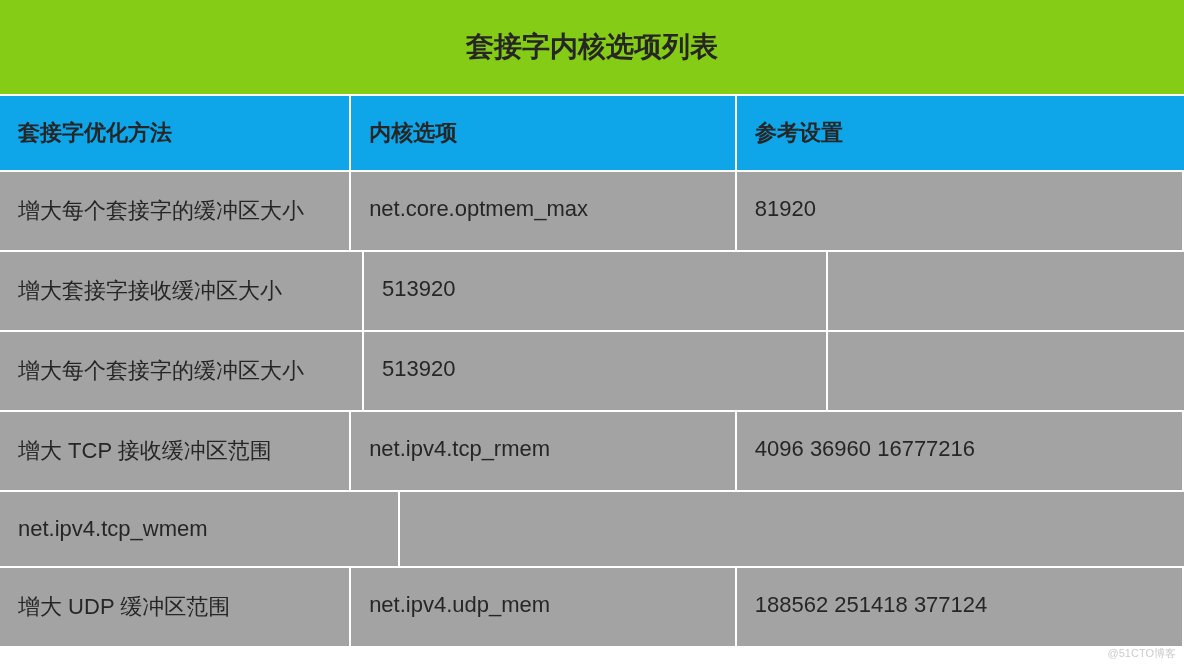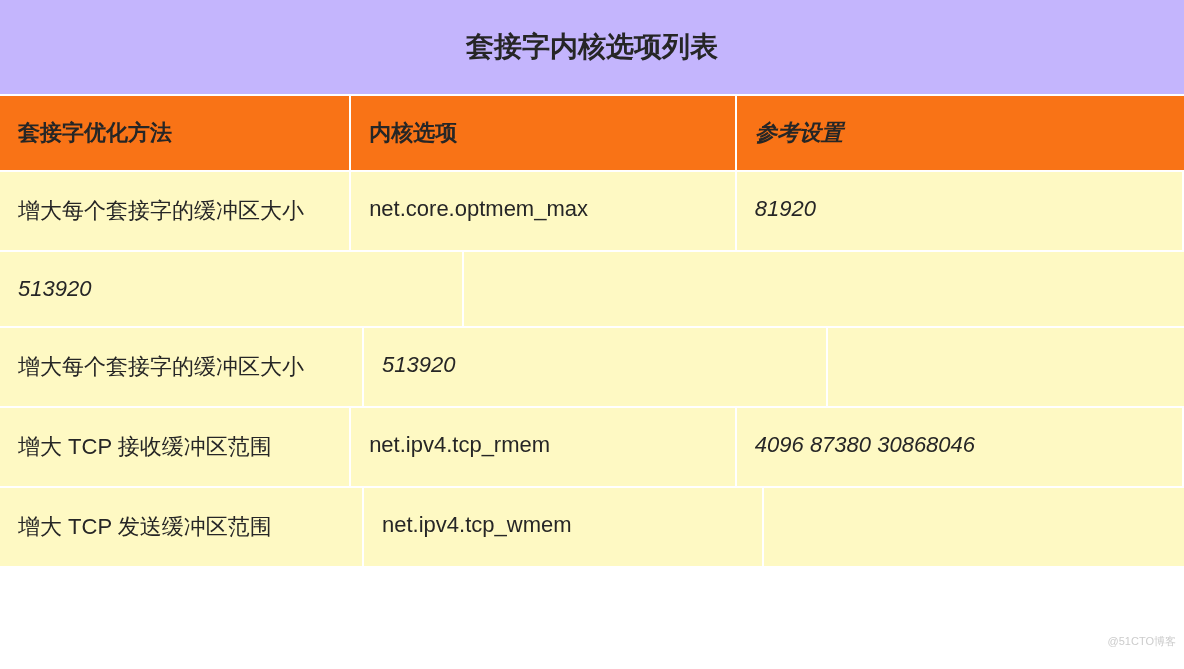"套接字内核选项列表" .title-row { background: #c4b5fd -> #84cc16 }
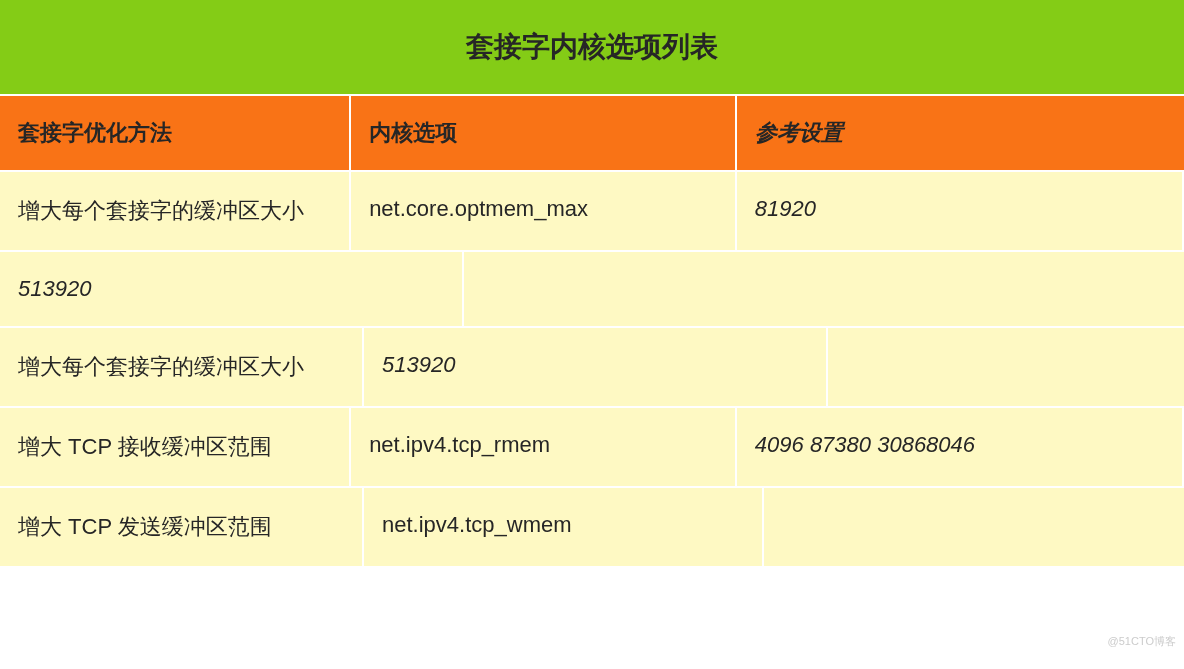"套接字优化方法" .header-row { background: #f97316 -> #0ea5e9 }
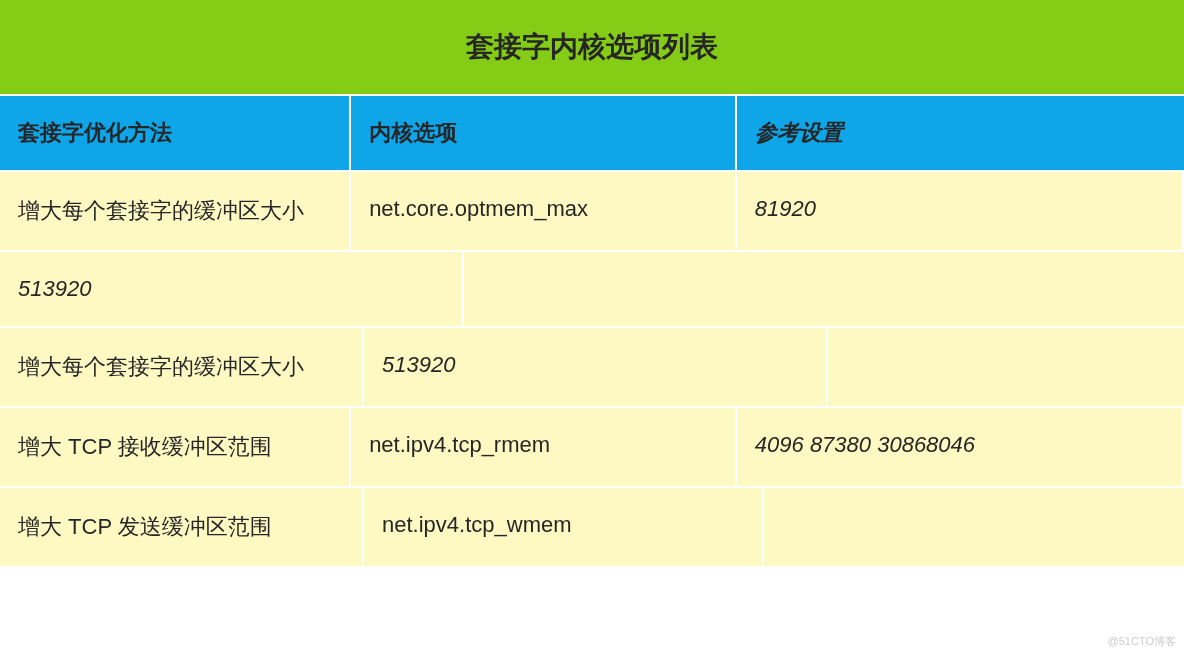"参考设置" .col-3 { font-style: italic -> none }
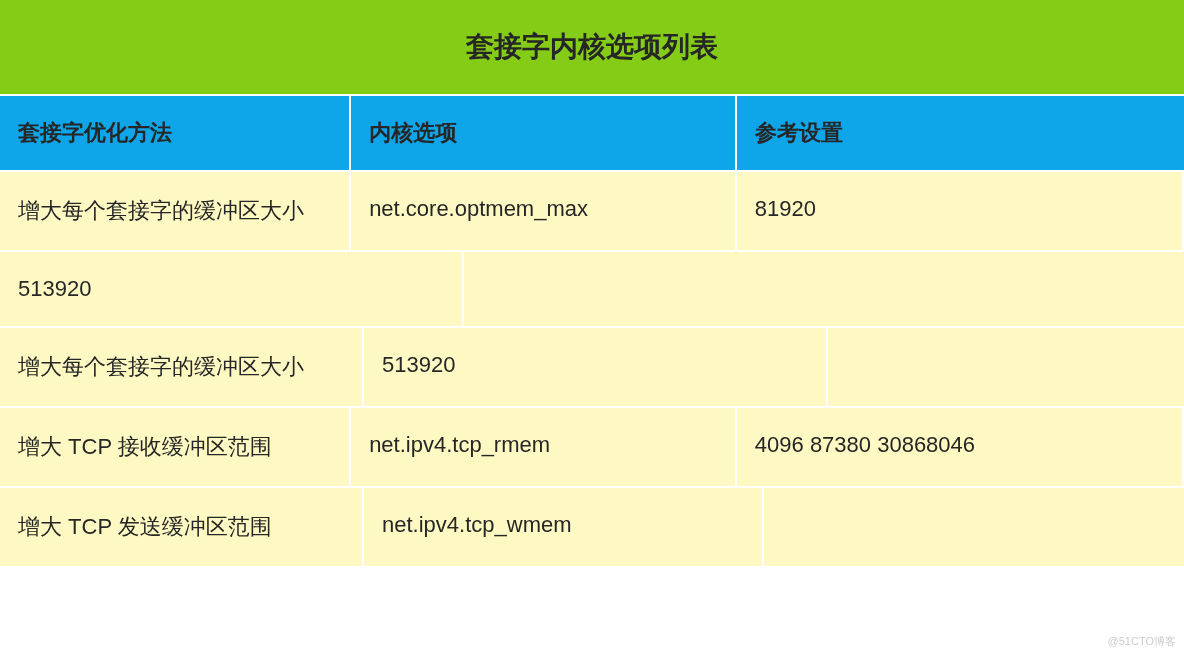"增大每个套接字的缓冲区大小" .data-row { background: #fef9c3 -> #a3a3a3 }
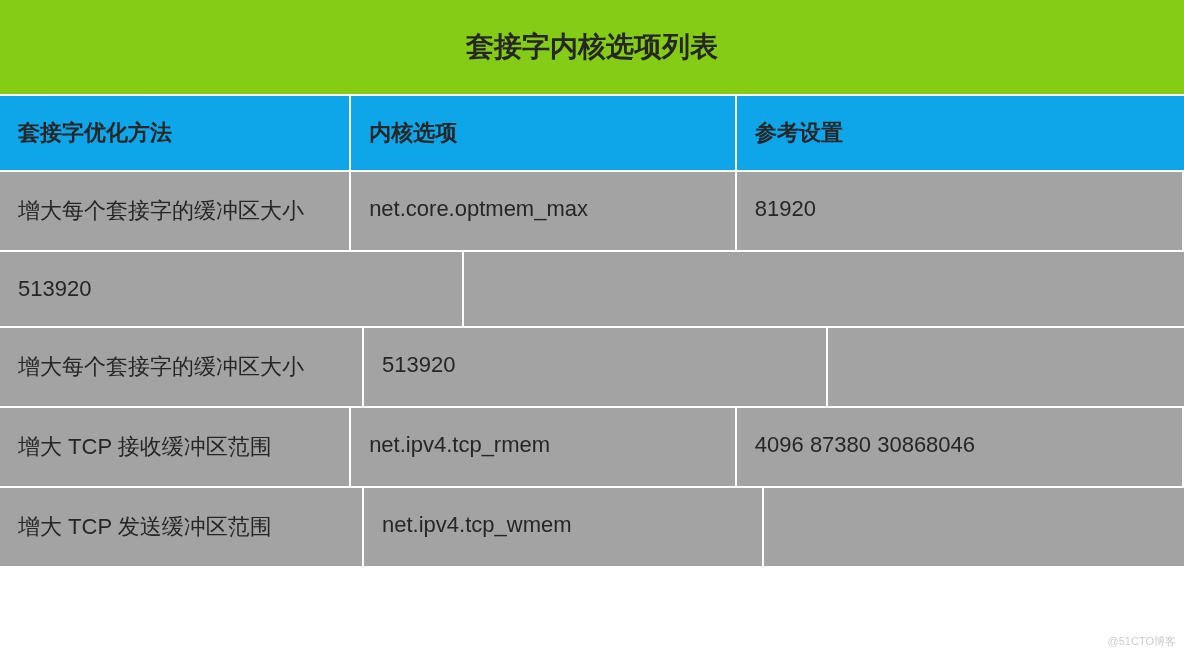"增大套接字接收缓冲区大小" div.data-cell { html: none -> <div>增大套接字接收缓冲区大小</div> }
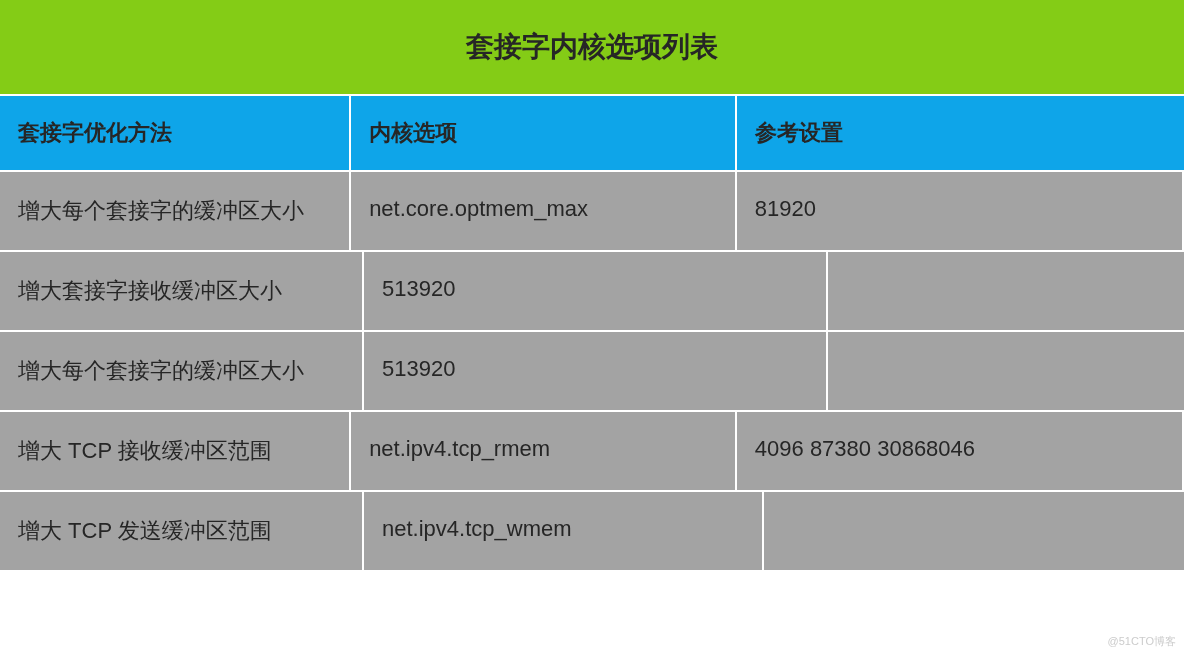"4096 87380 30868046" div.data-cell { text: 87380 30868046 -> 36960 16777216 }
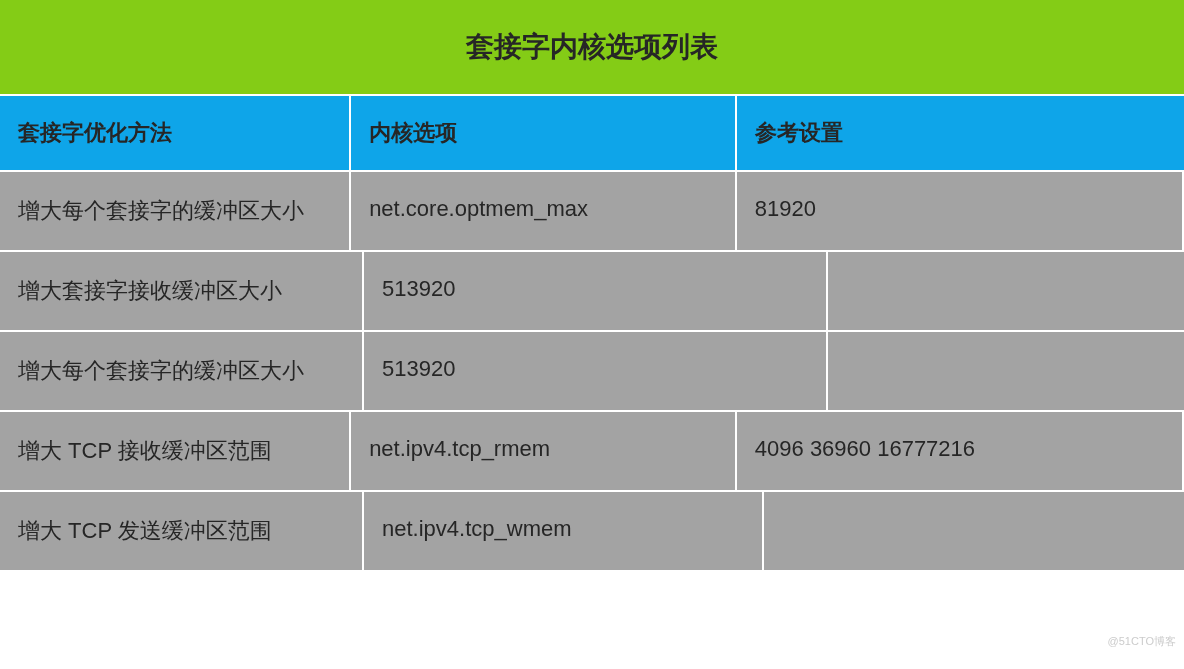"增大 TCP 发送缓冲区范围" div.data-cell { html: <div>增大 TCP 发送缓冲区范围</div> -> none }
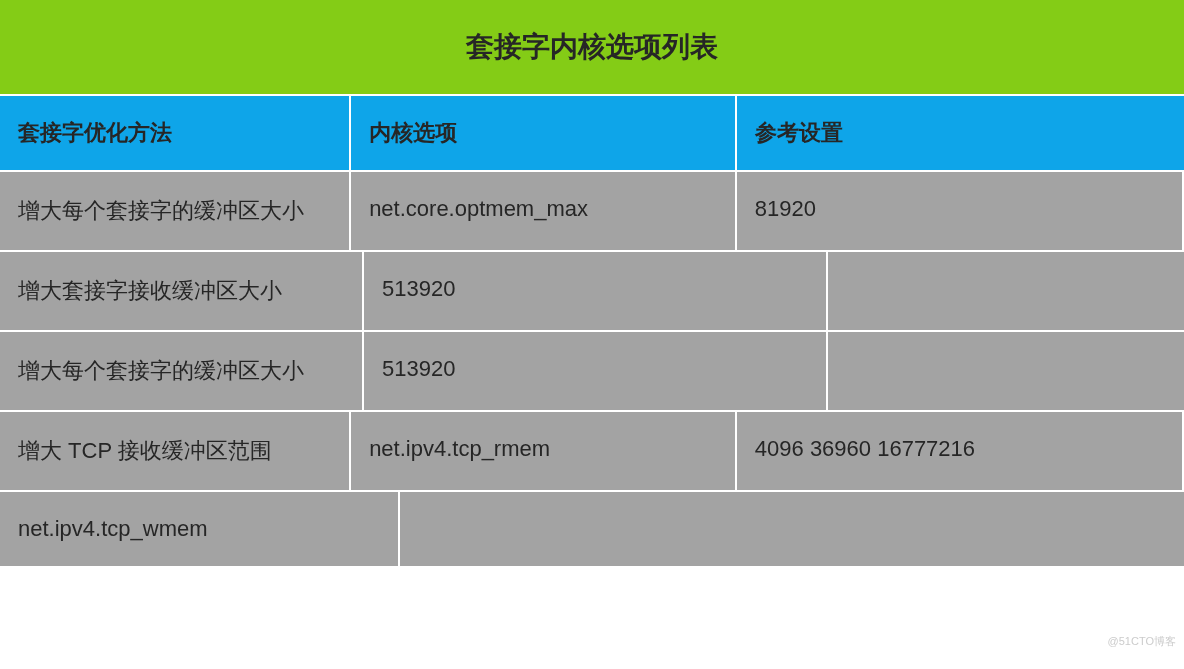"增大 UDP 缓冲区范围" div.data-row { html: none -> <div> <div>增大 UDP 缓冲区范围</div> <div>net.ipv4.udp_mem</div> <div>188562 251418 377124</div> </div> }
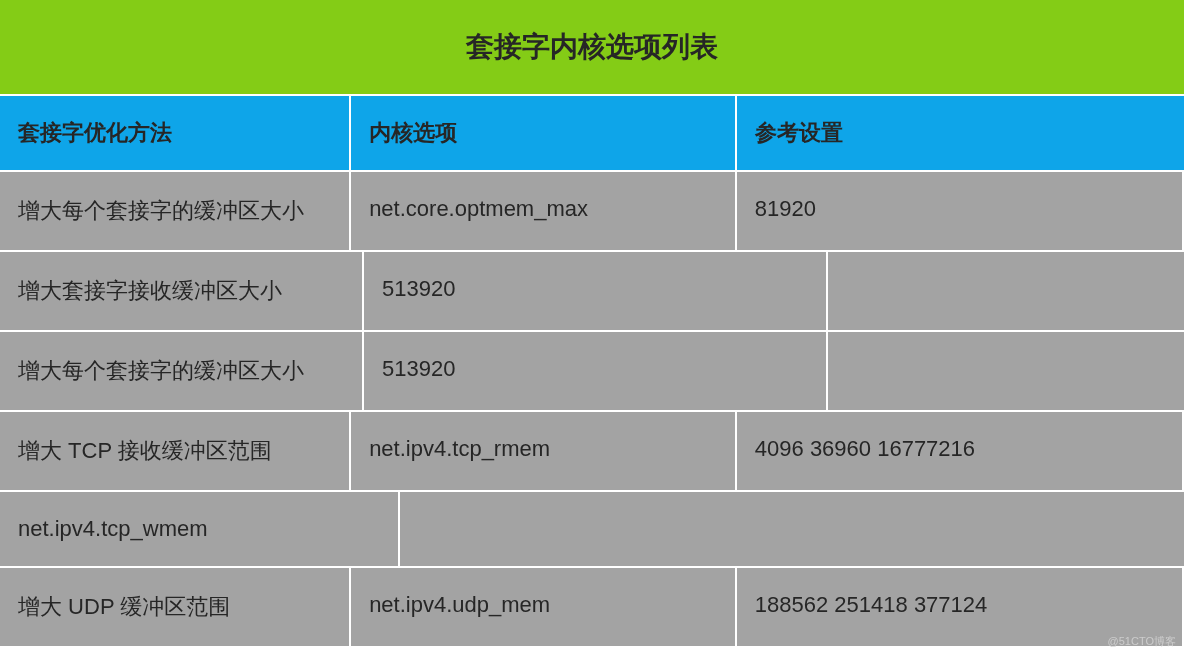"@51CTO博客" .watermark { bottom: 20px -> 8px }
